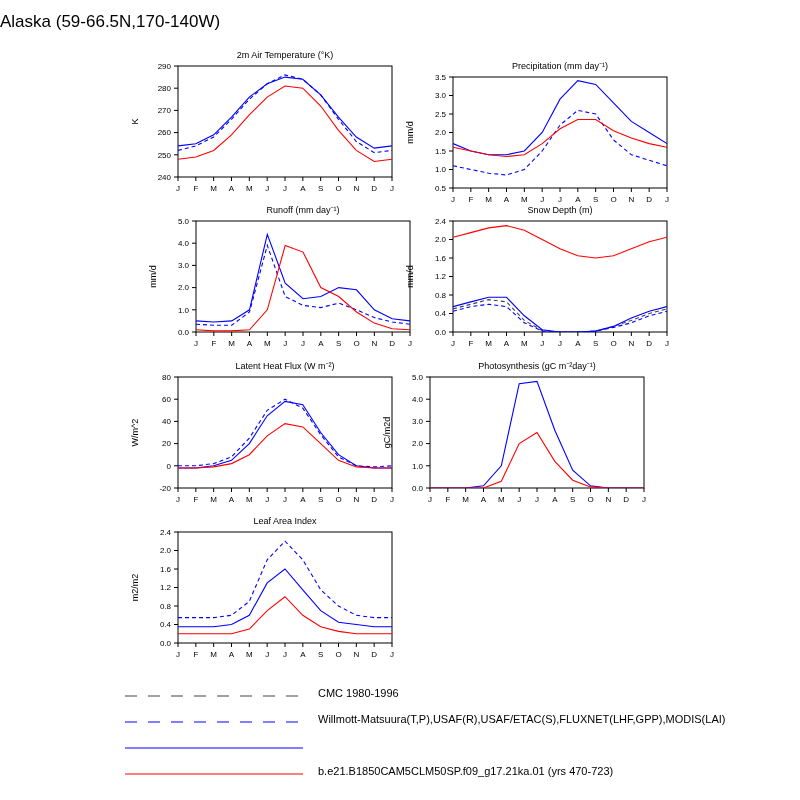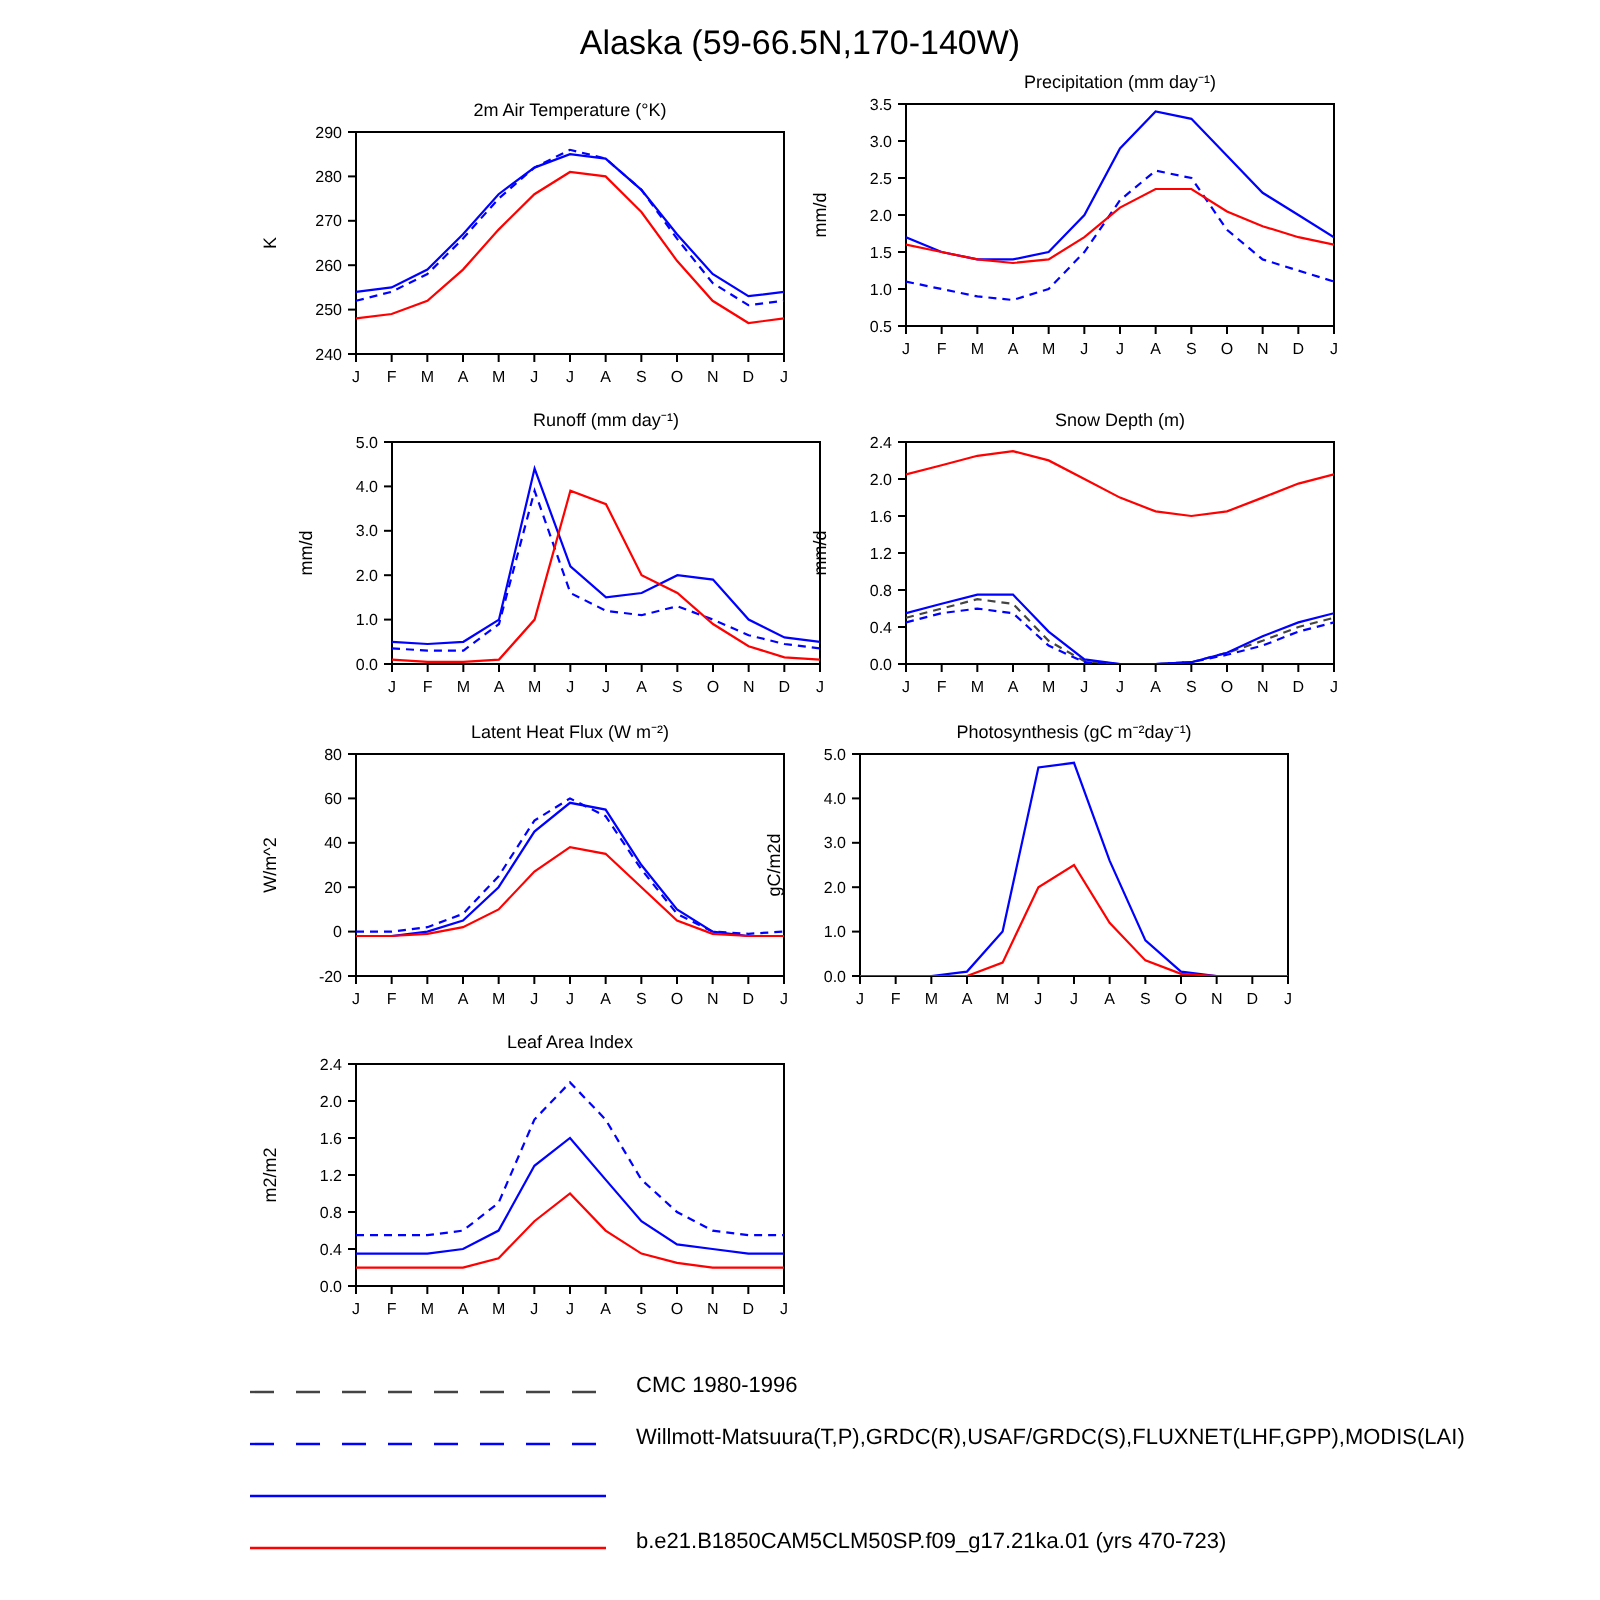"Alaska (59-66.5N,170-140W)" .main-title { text-align: center -> left }
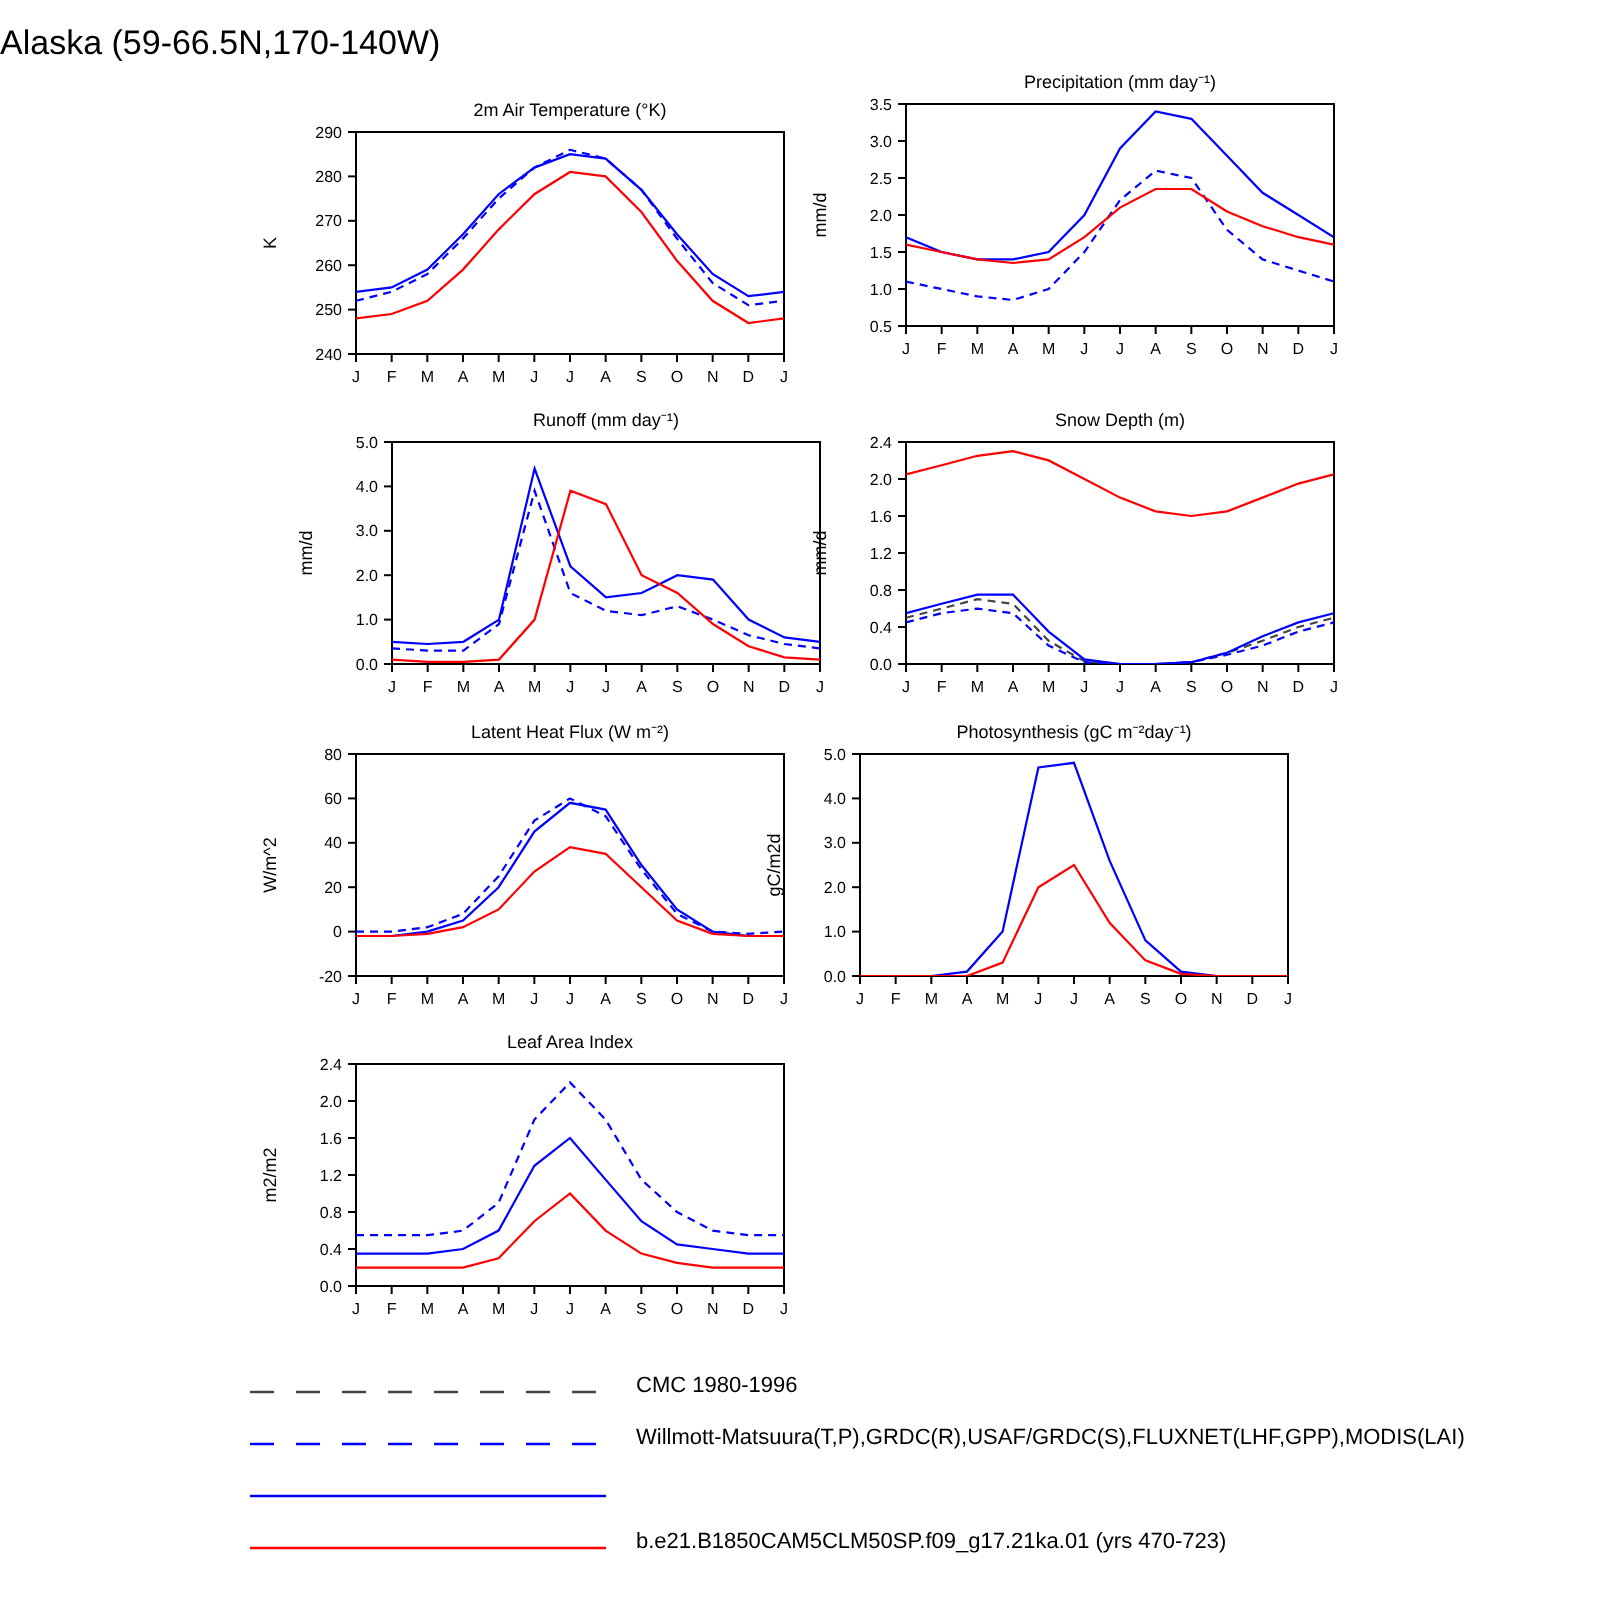"Precipitation (mm day⁻¹)" div.chart-cell { top: 31px -> 56px }
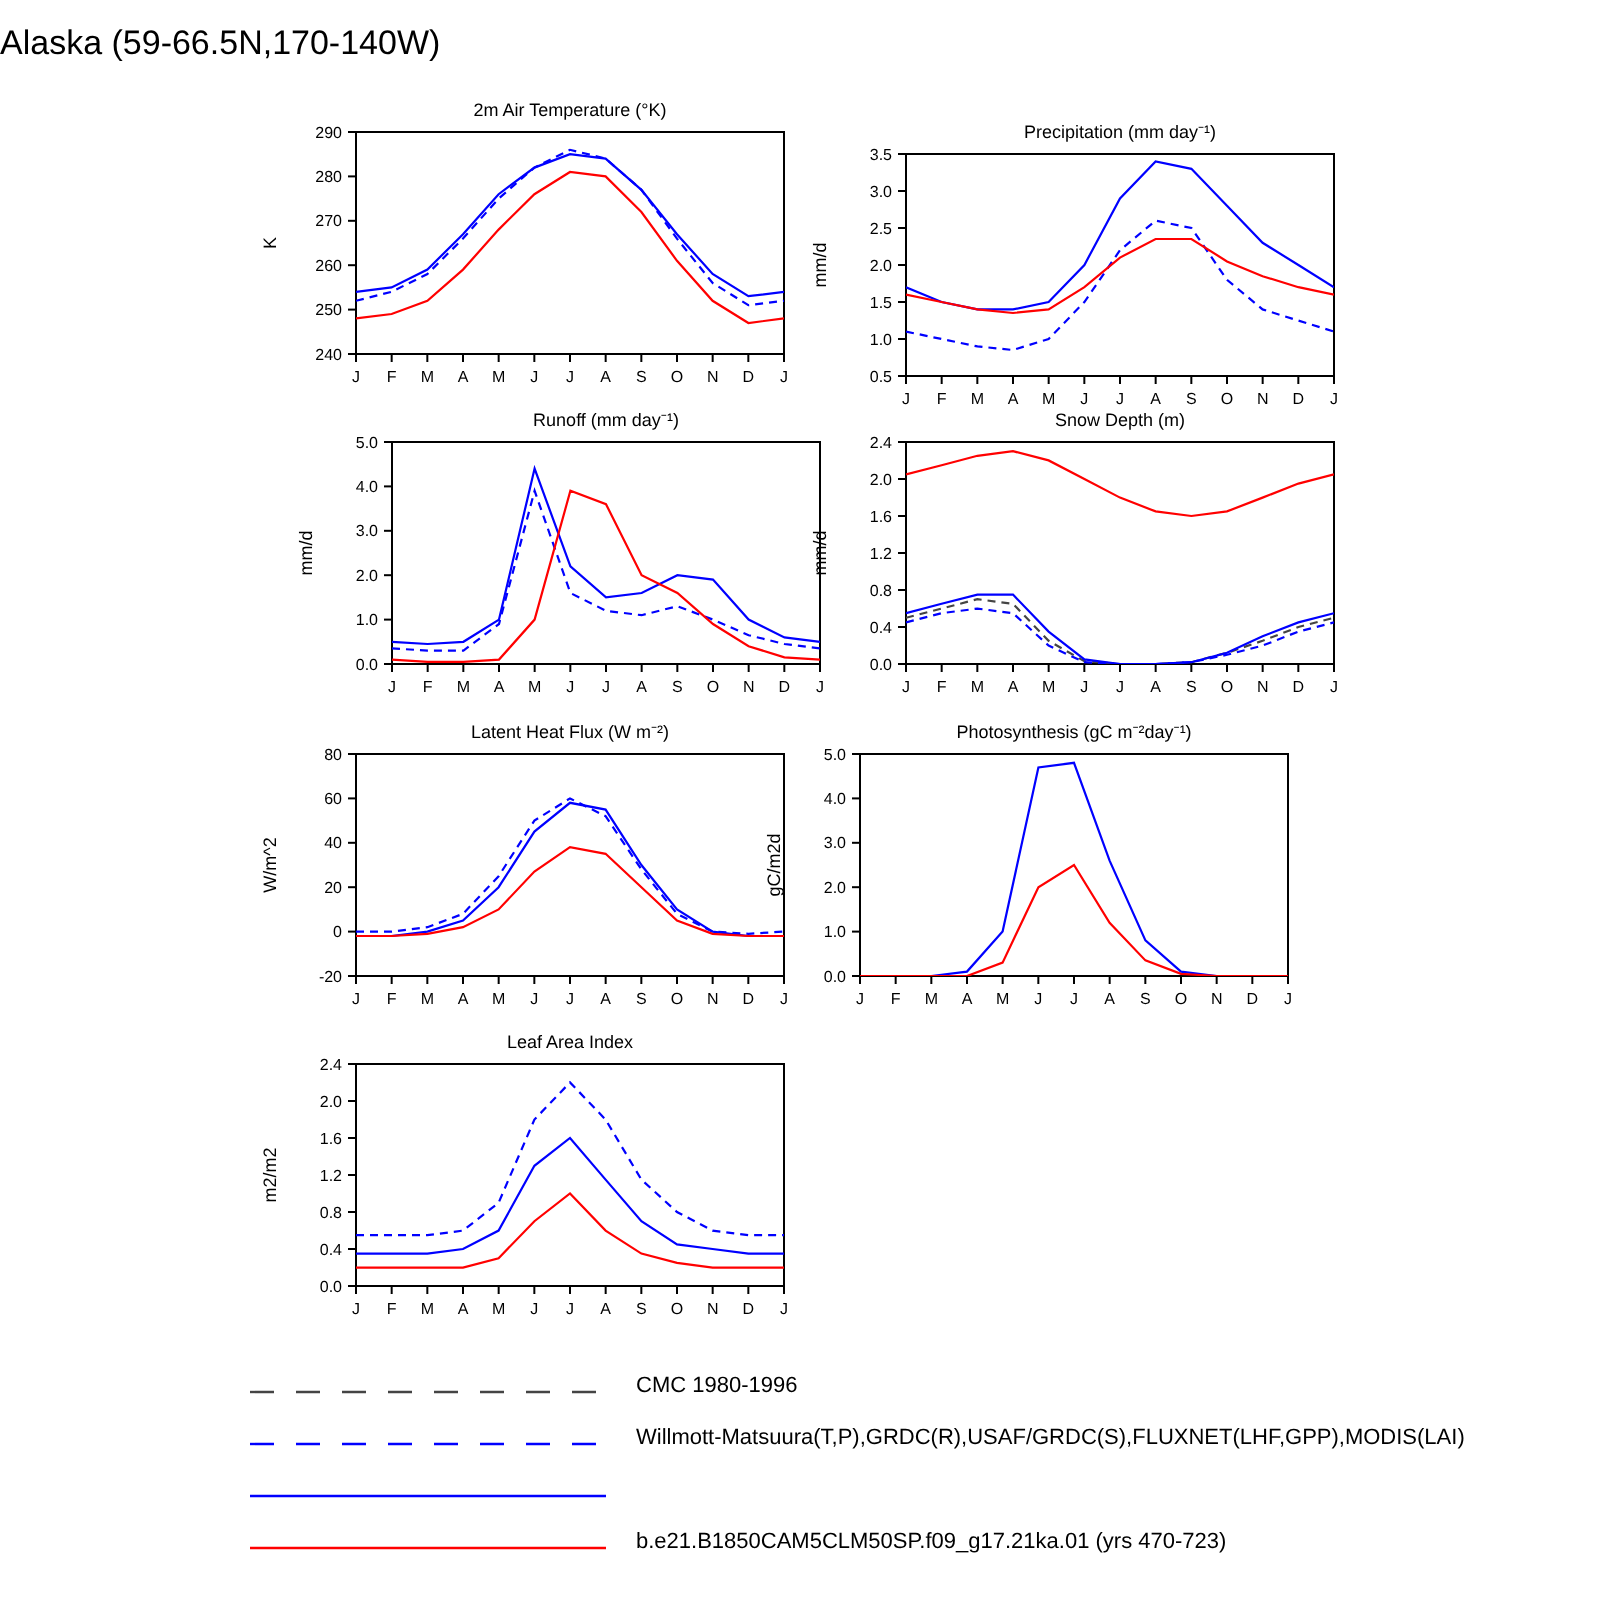"Willmott-Matsuura(T,P),GRDC(R),USAF/GRDC" span.legend-label { text: ,GRDC(R),USAF/GRDC -> ,USAF(R),USAF/ETAC }
